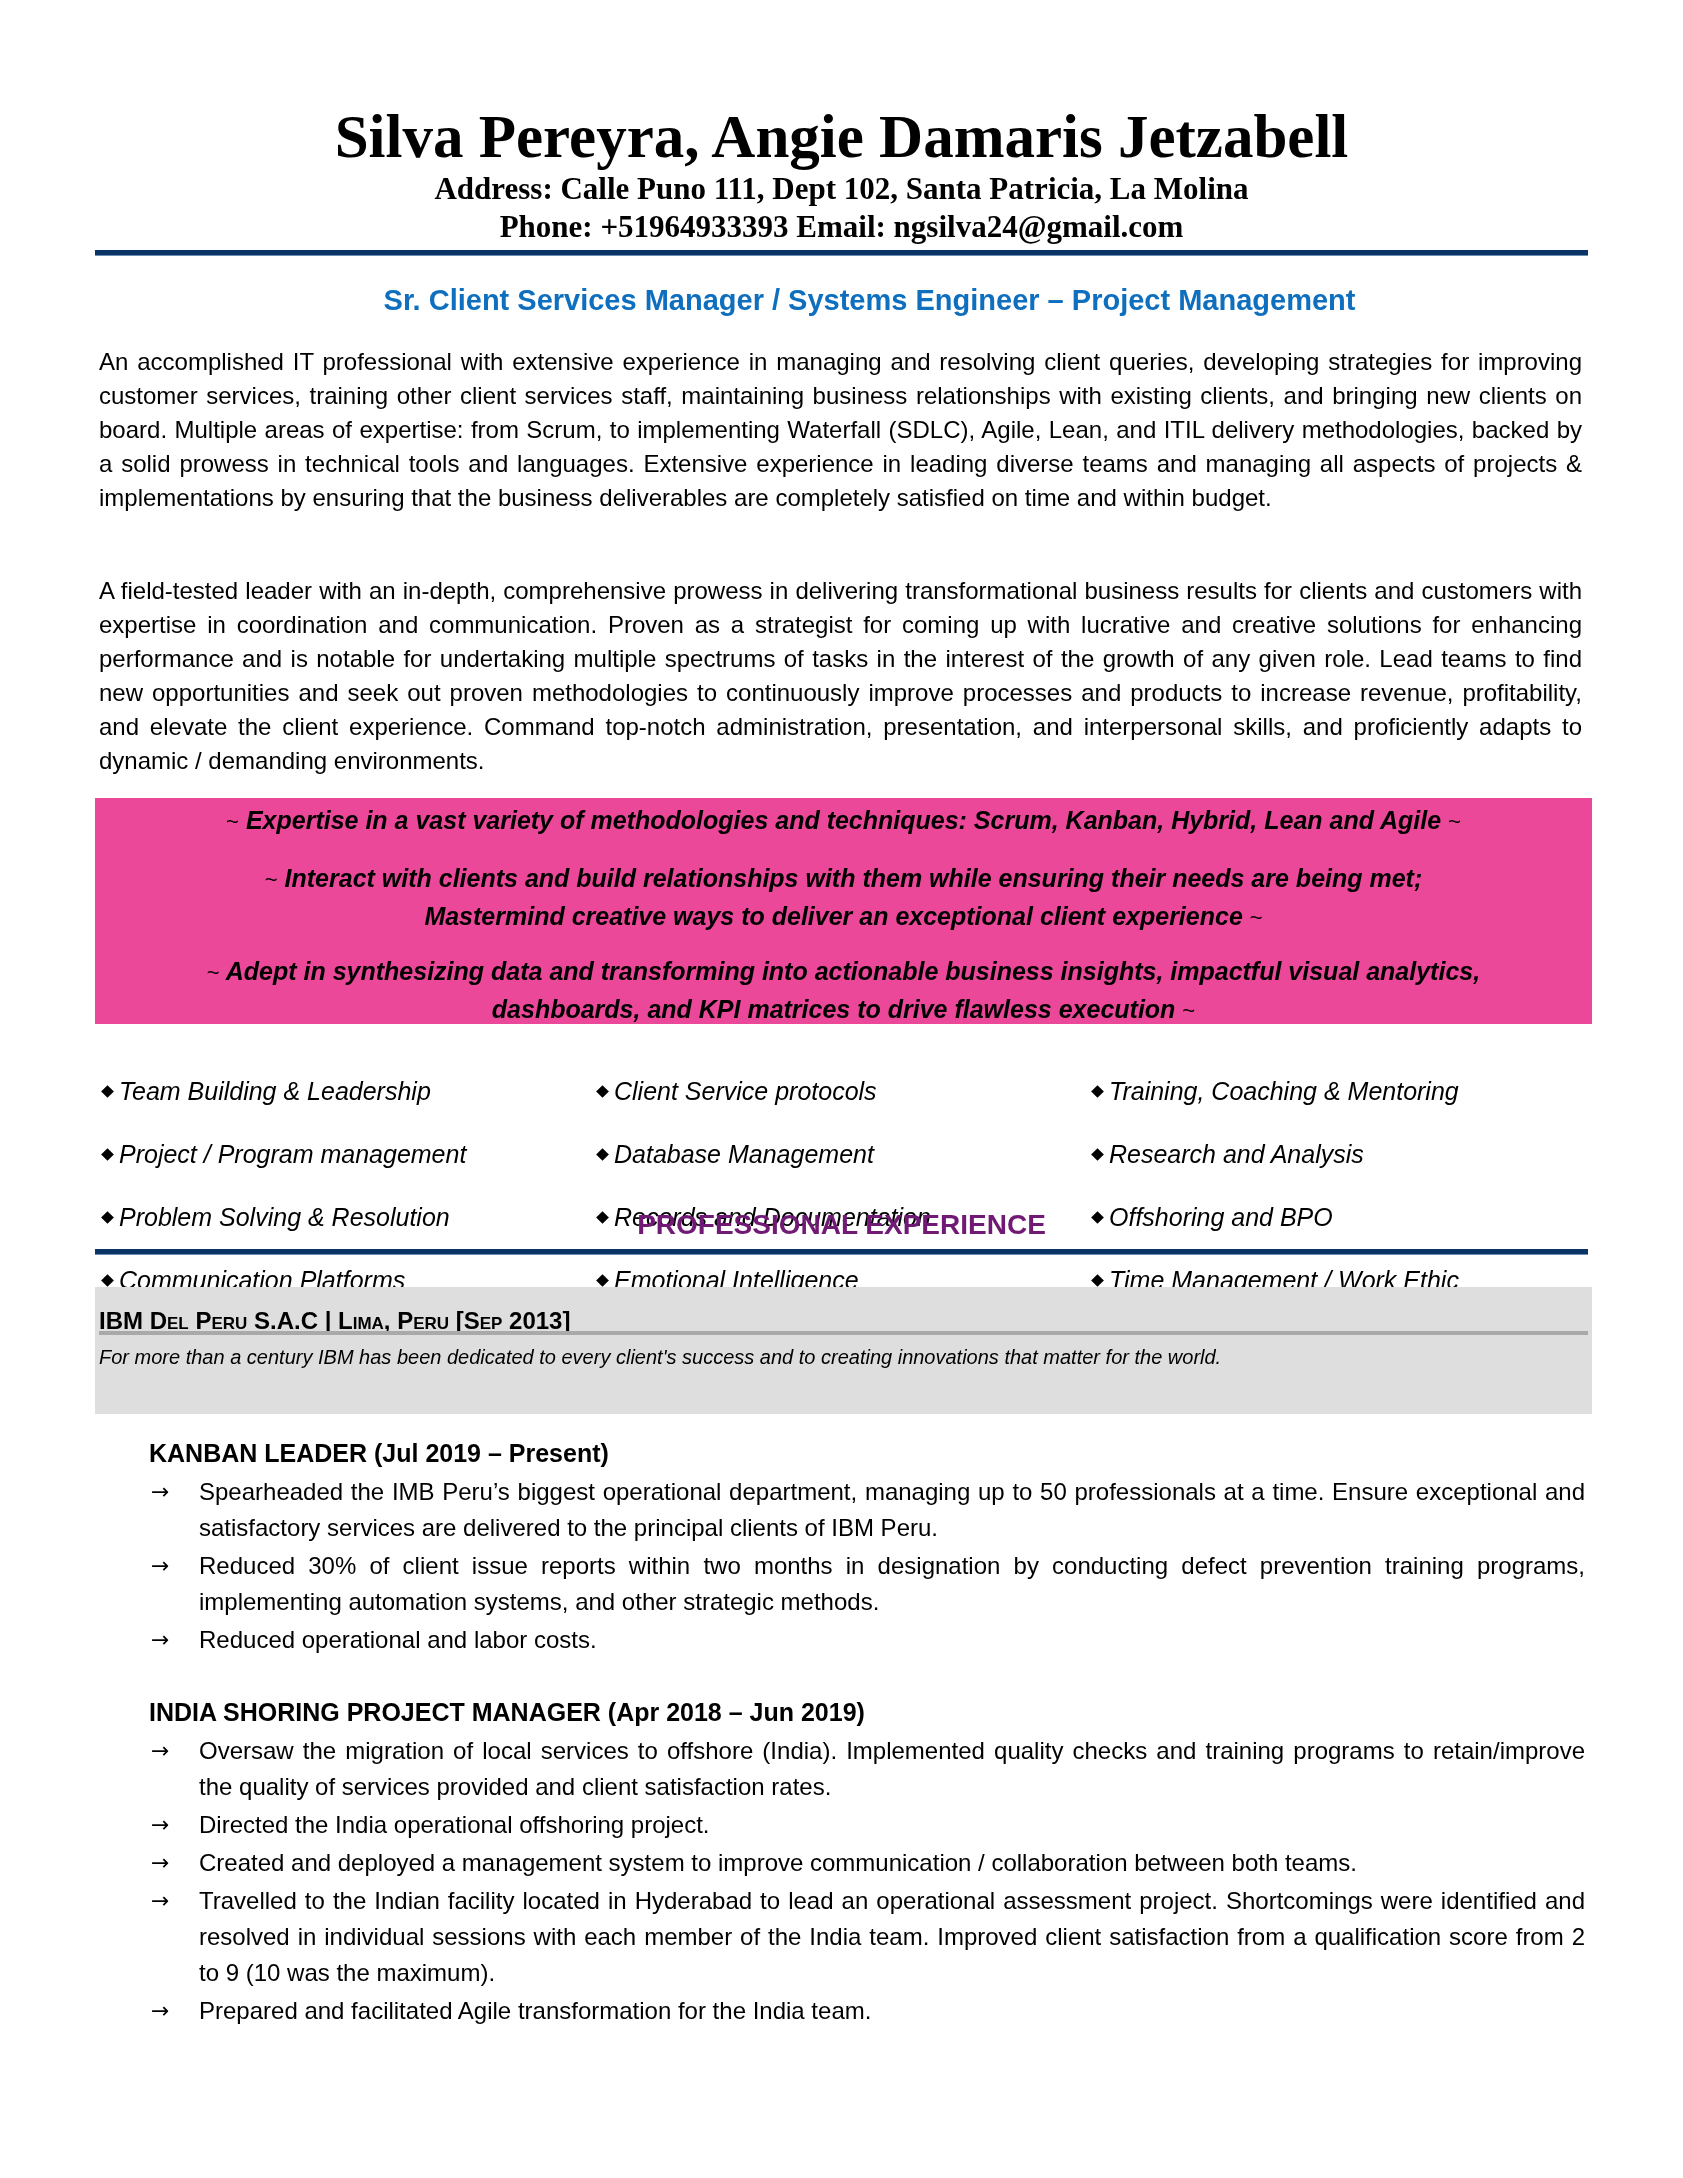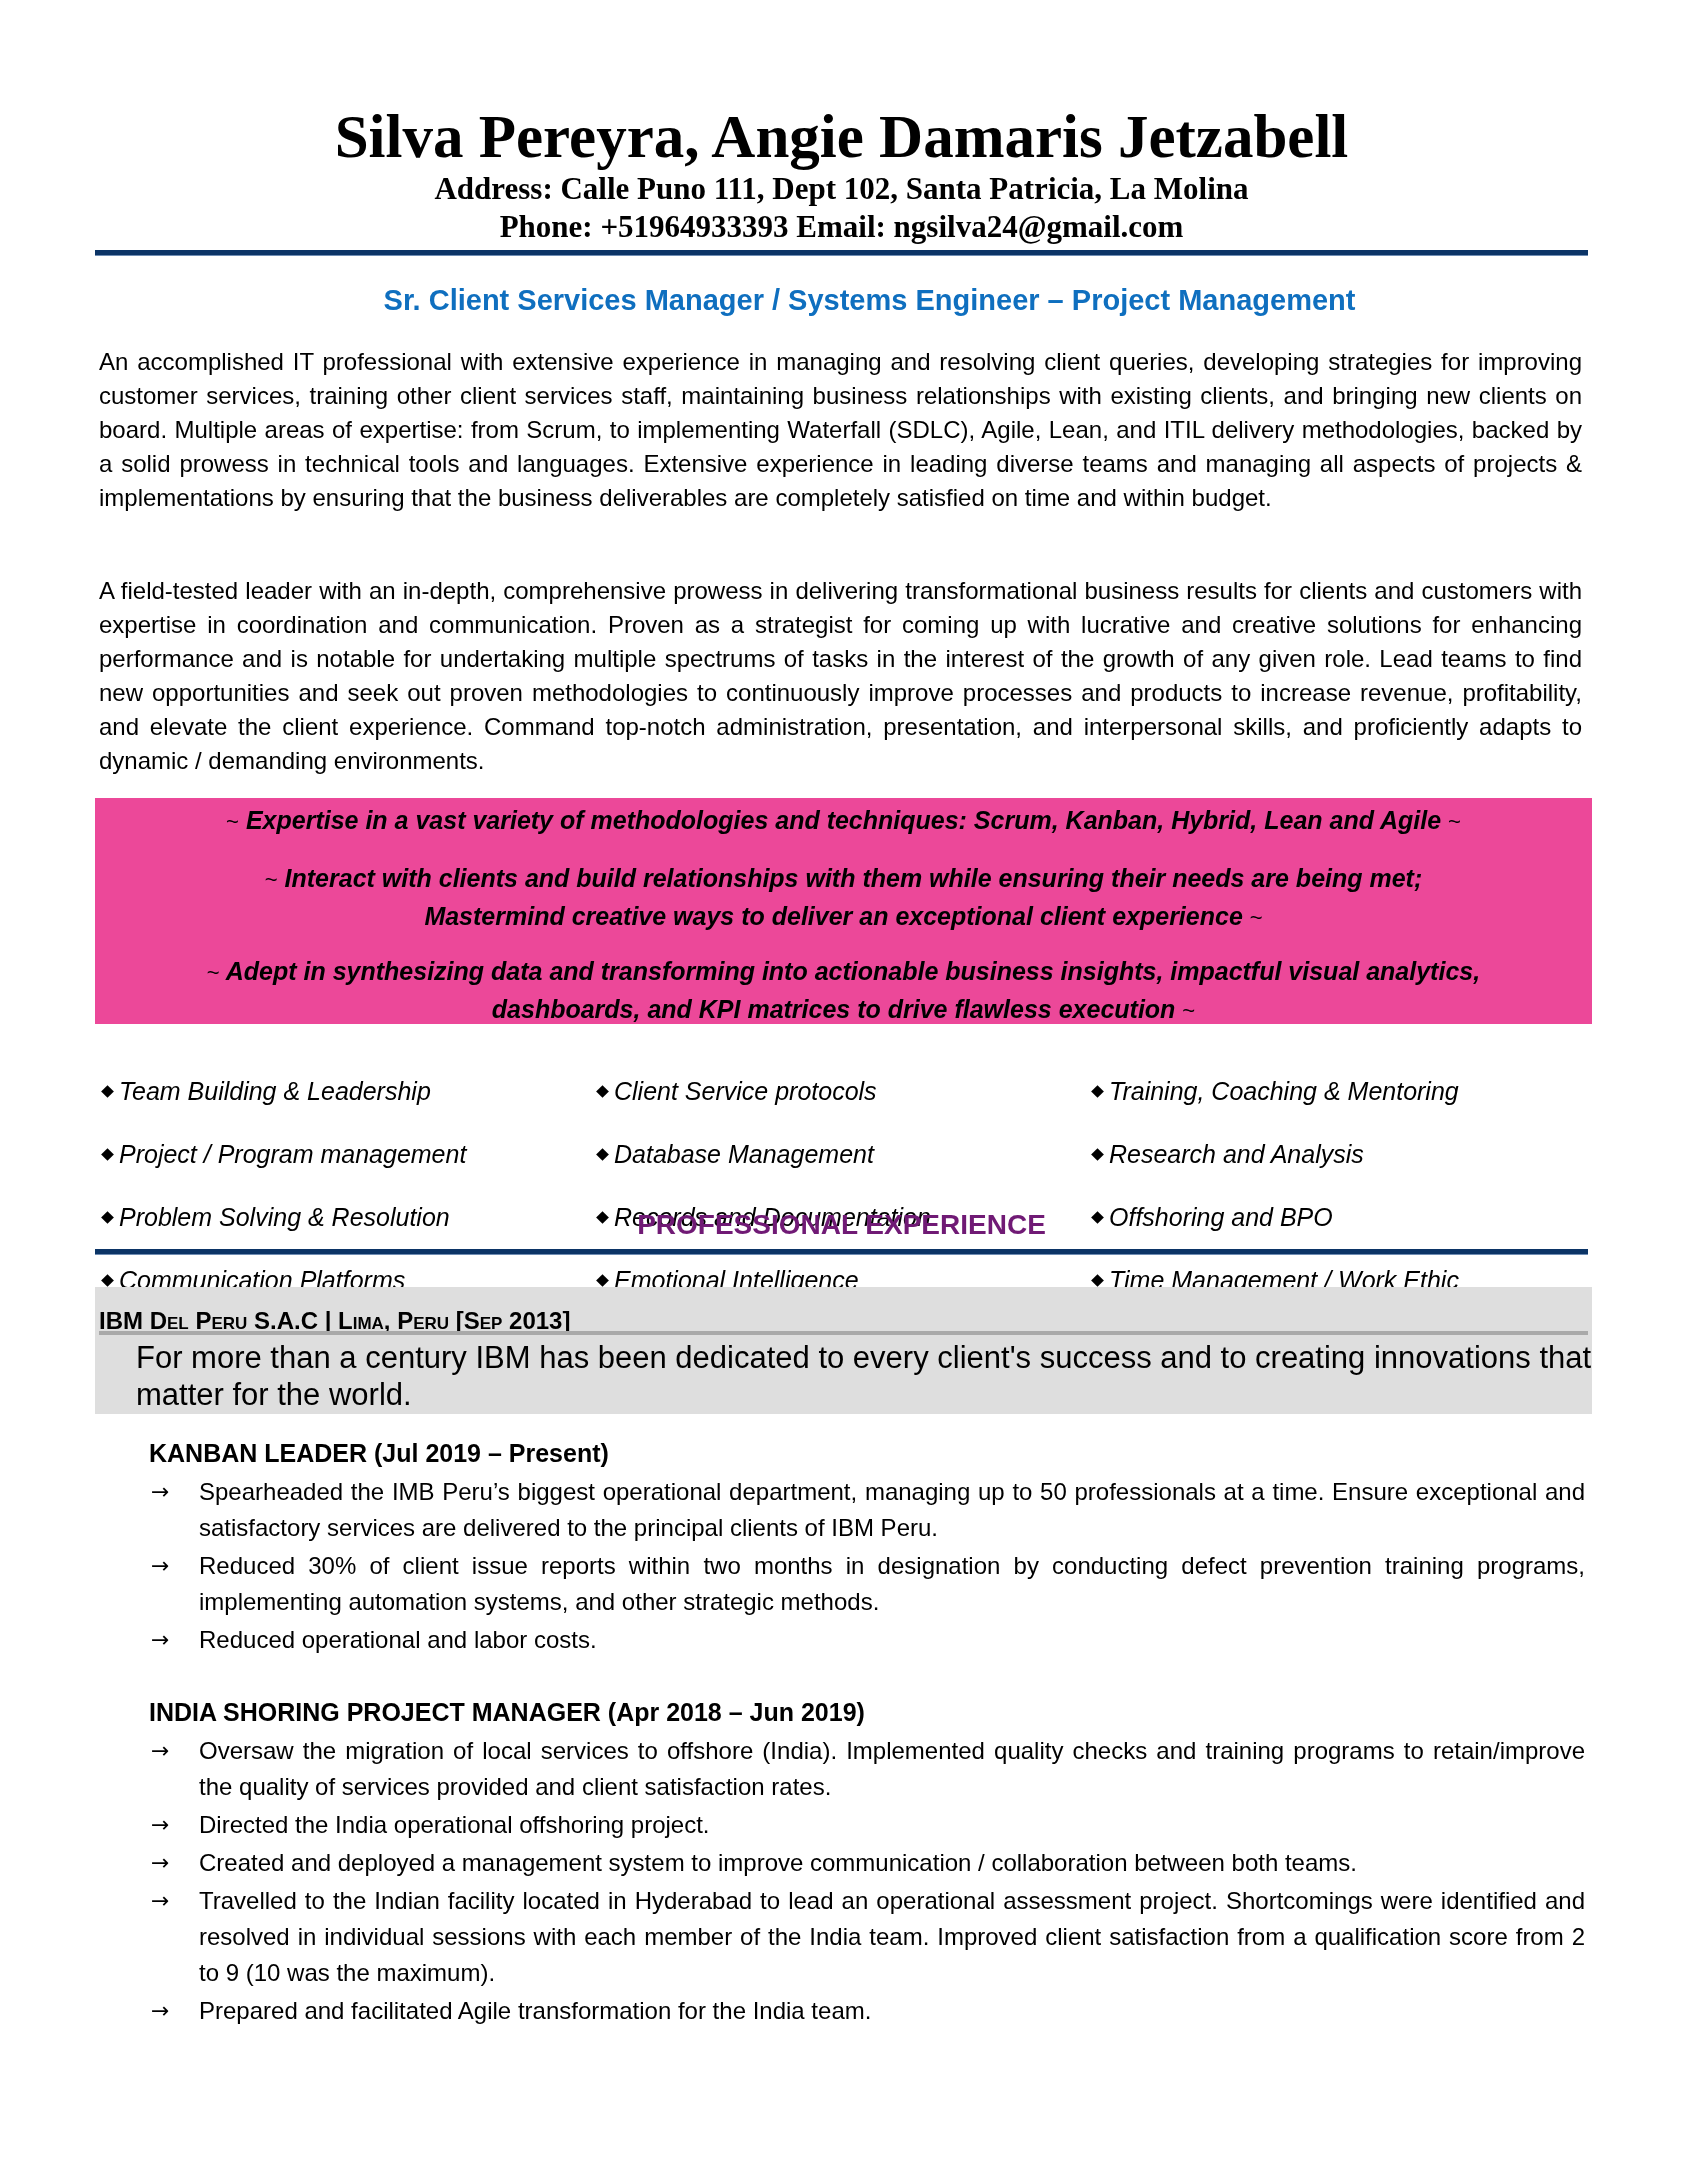"For more than a century" .company-desc { font-size: 31px -> 20px; font-style: none -> italic; margin-left: 37px -> none }
